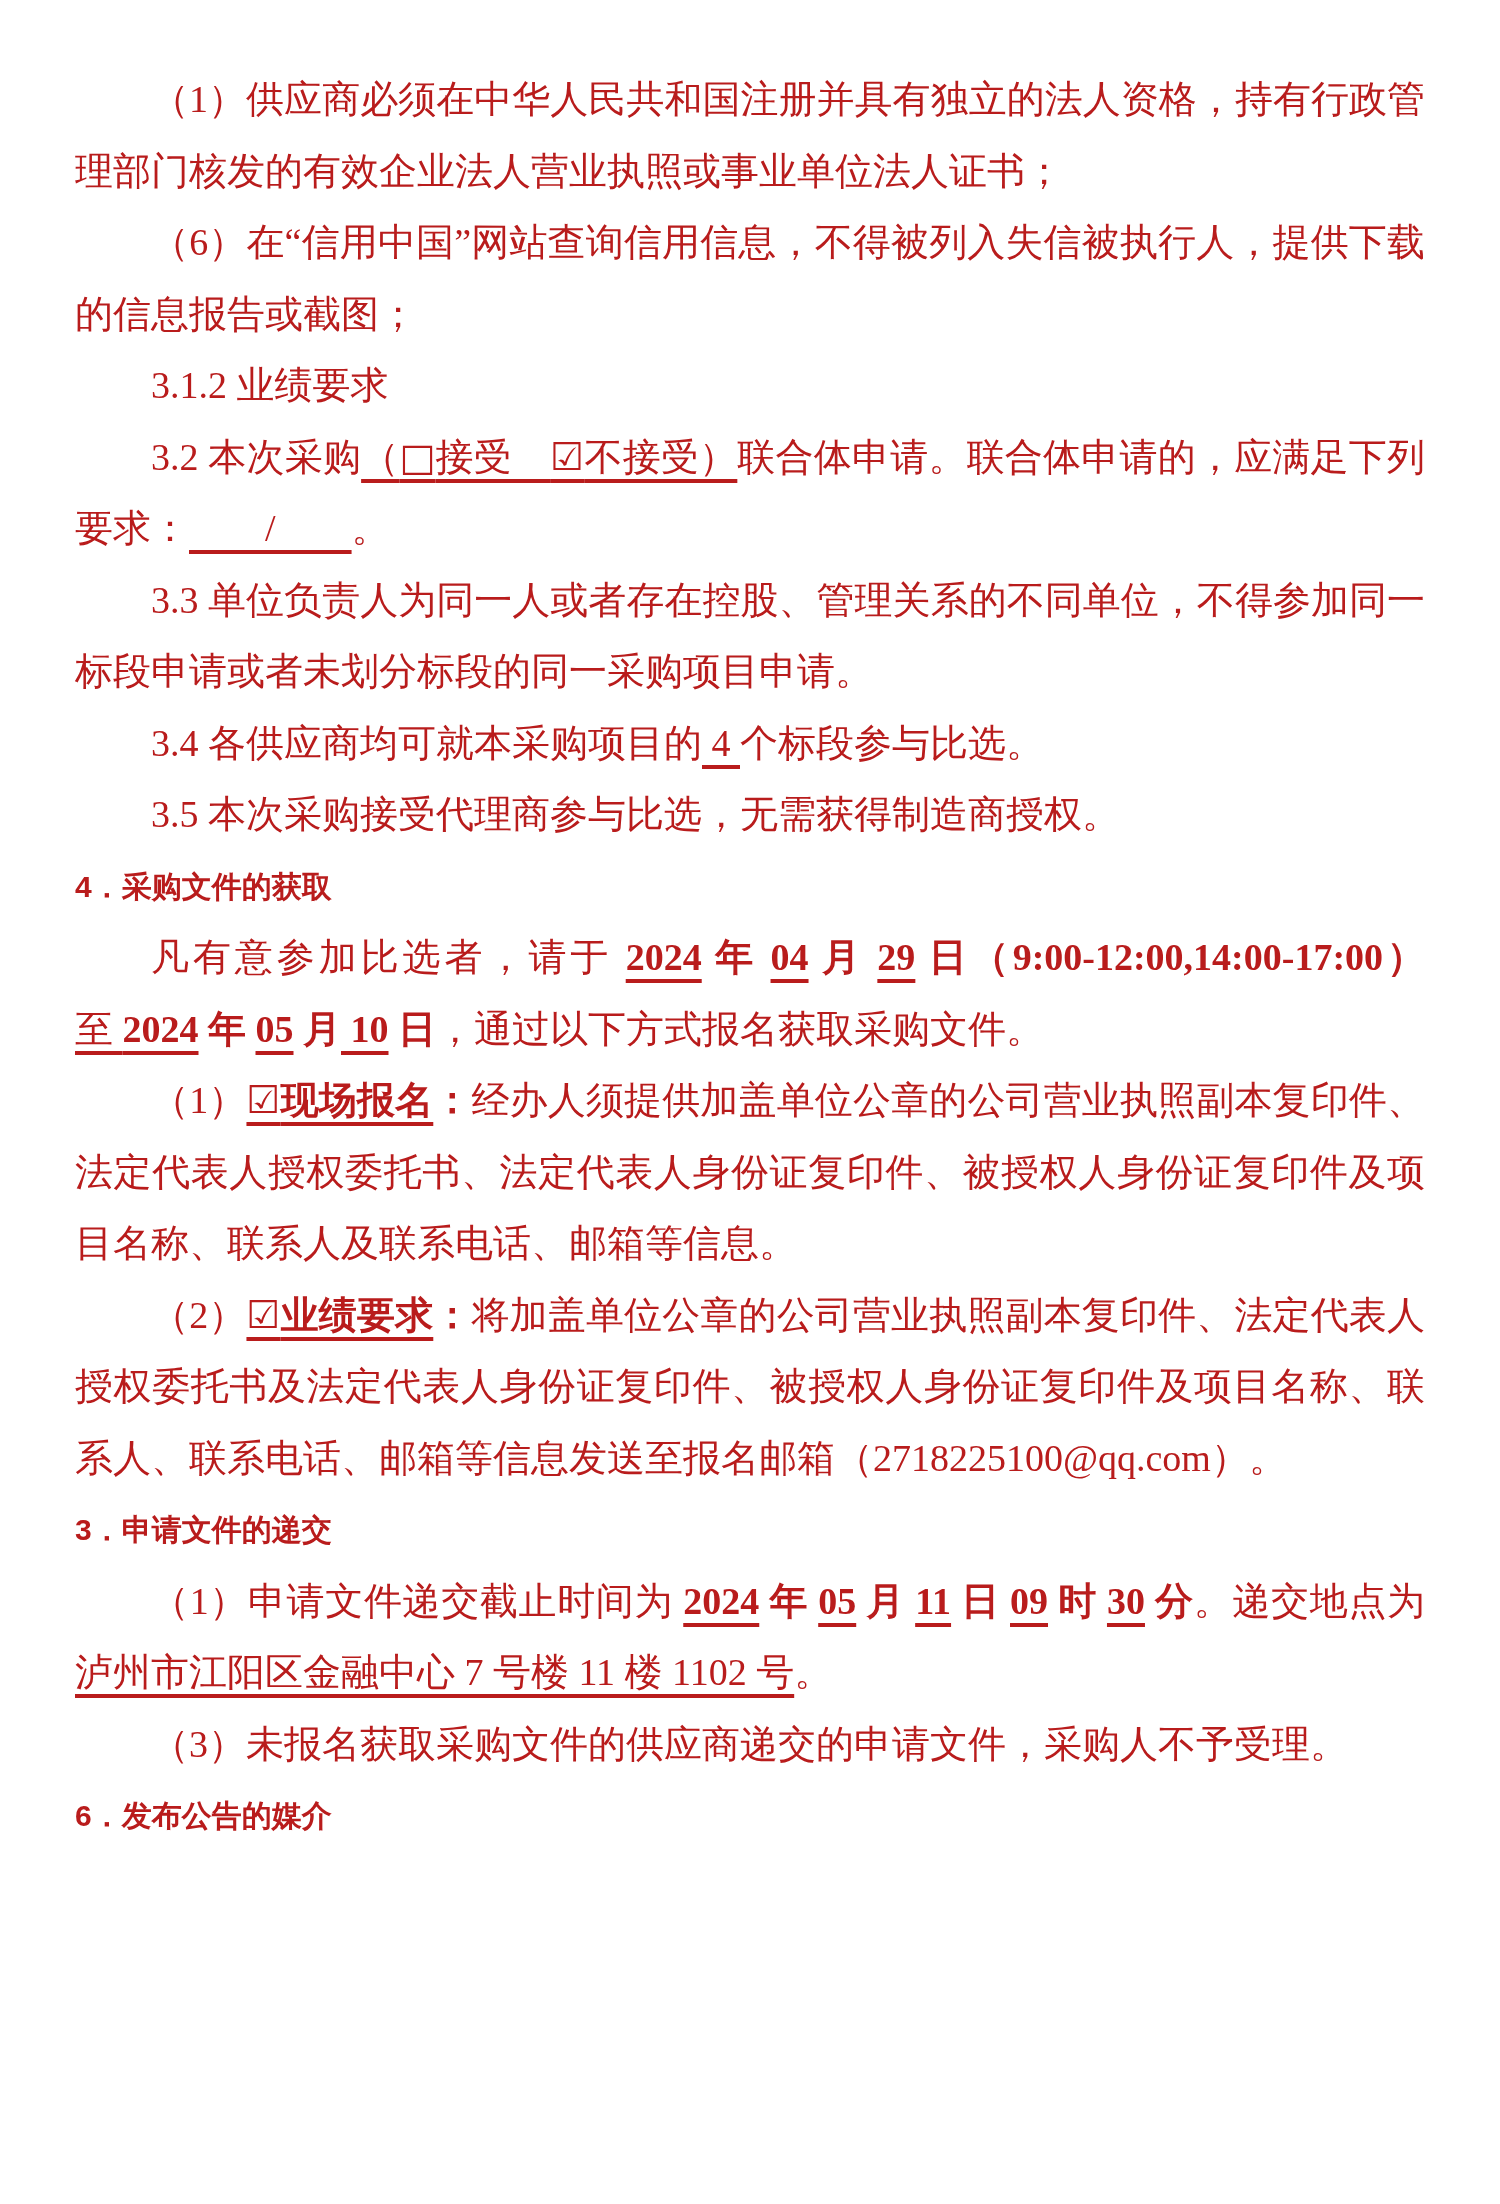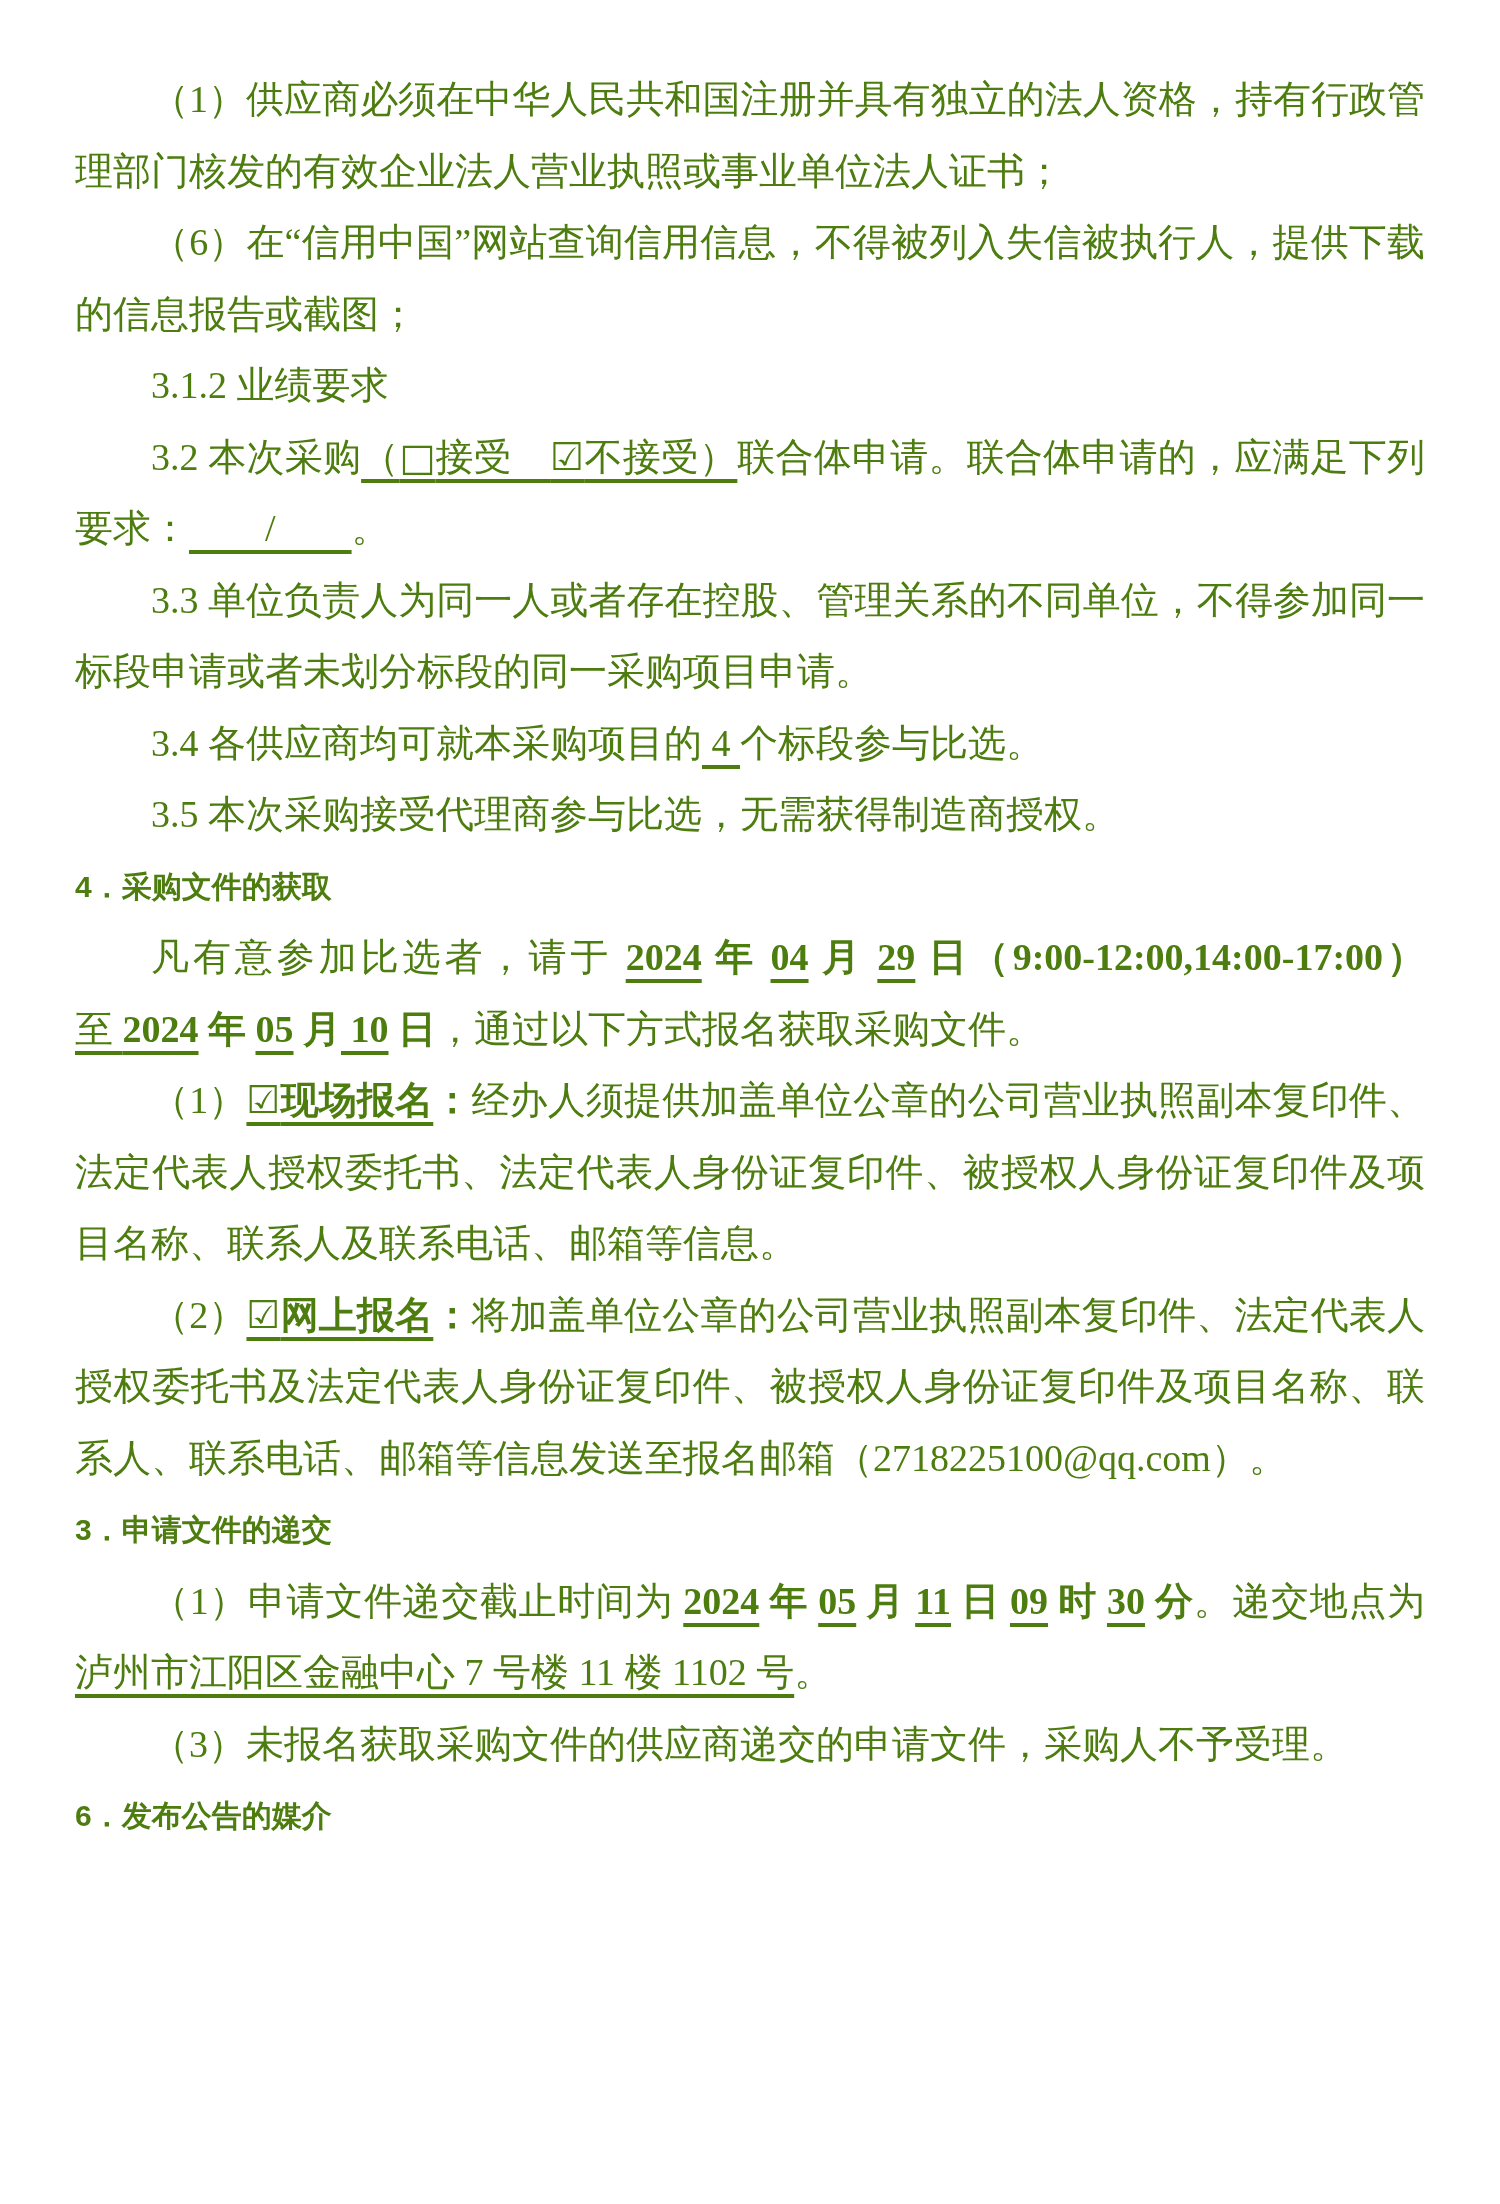"（1）供应商必须在中华人民共和国注册并具有独立的法人资格，持有行政管理部门核发的" .page { color: #4d7c0f -> #b91c1c }
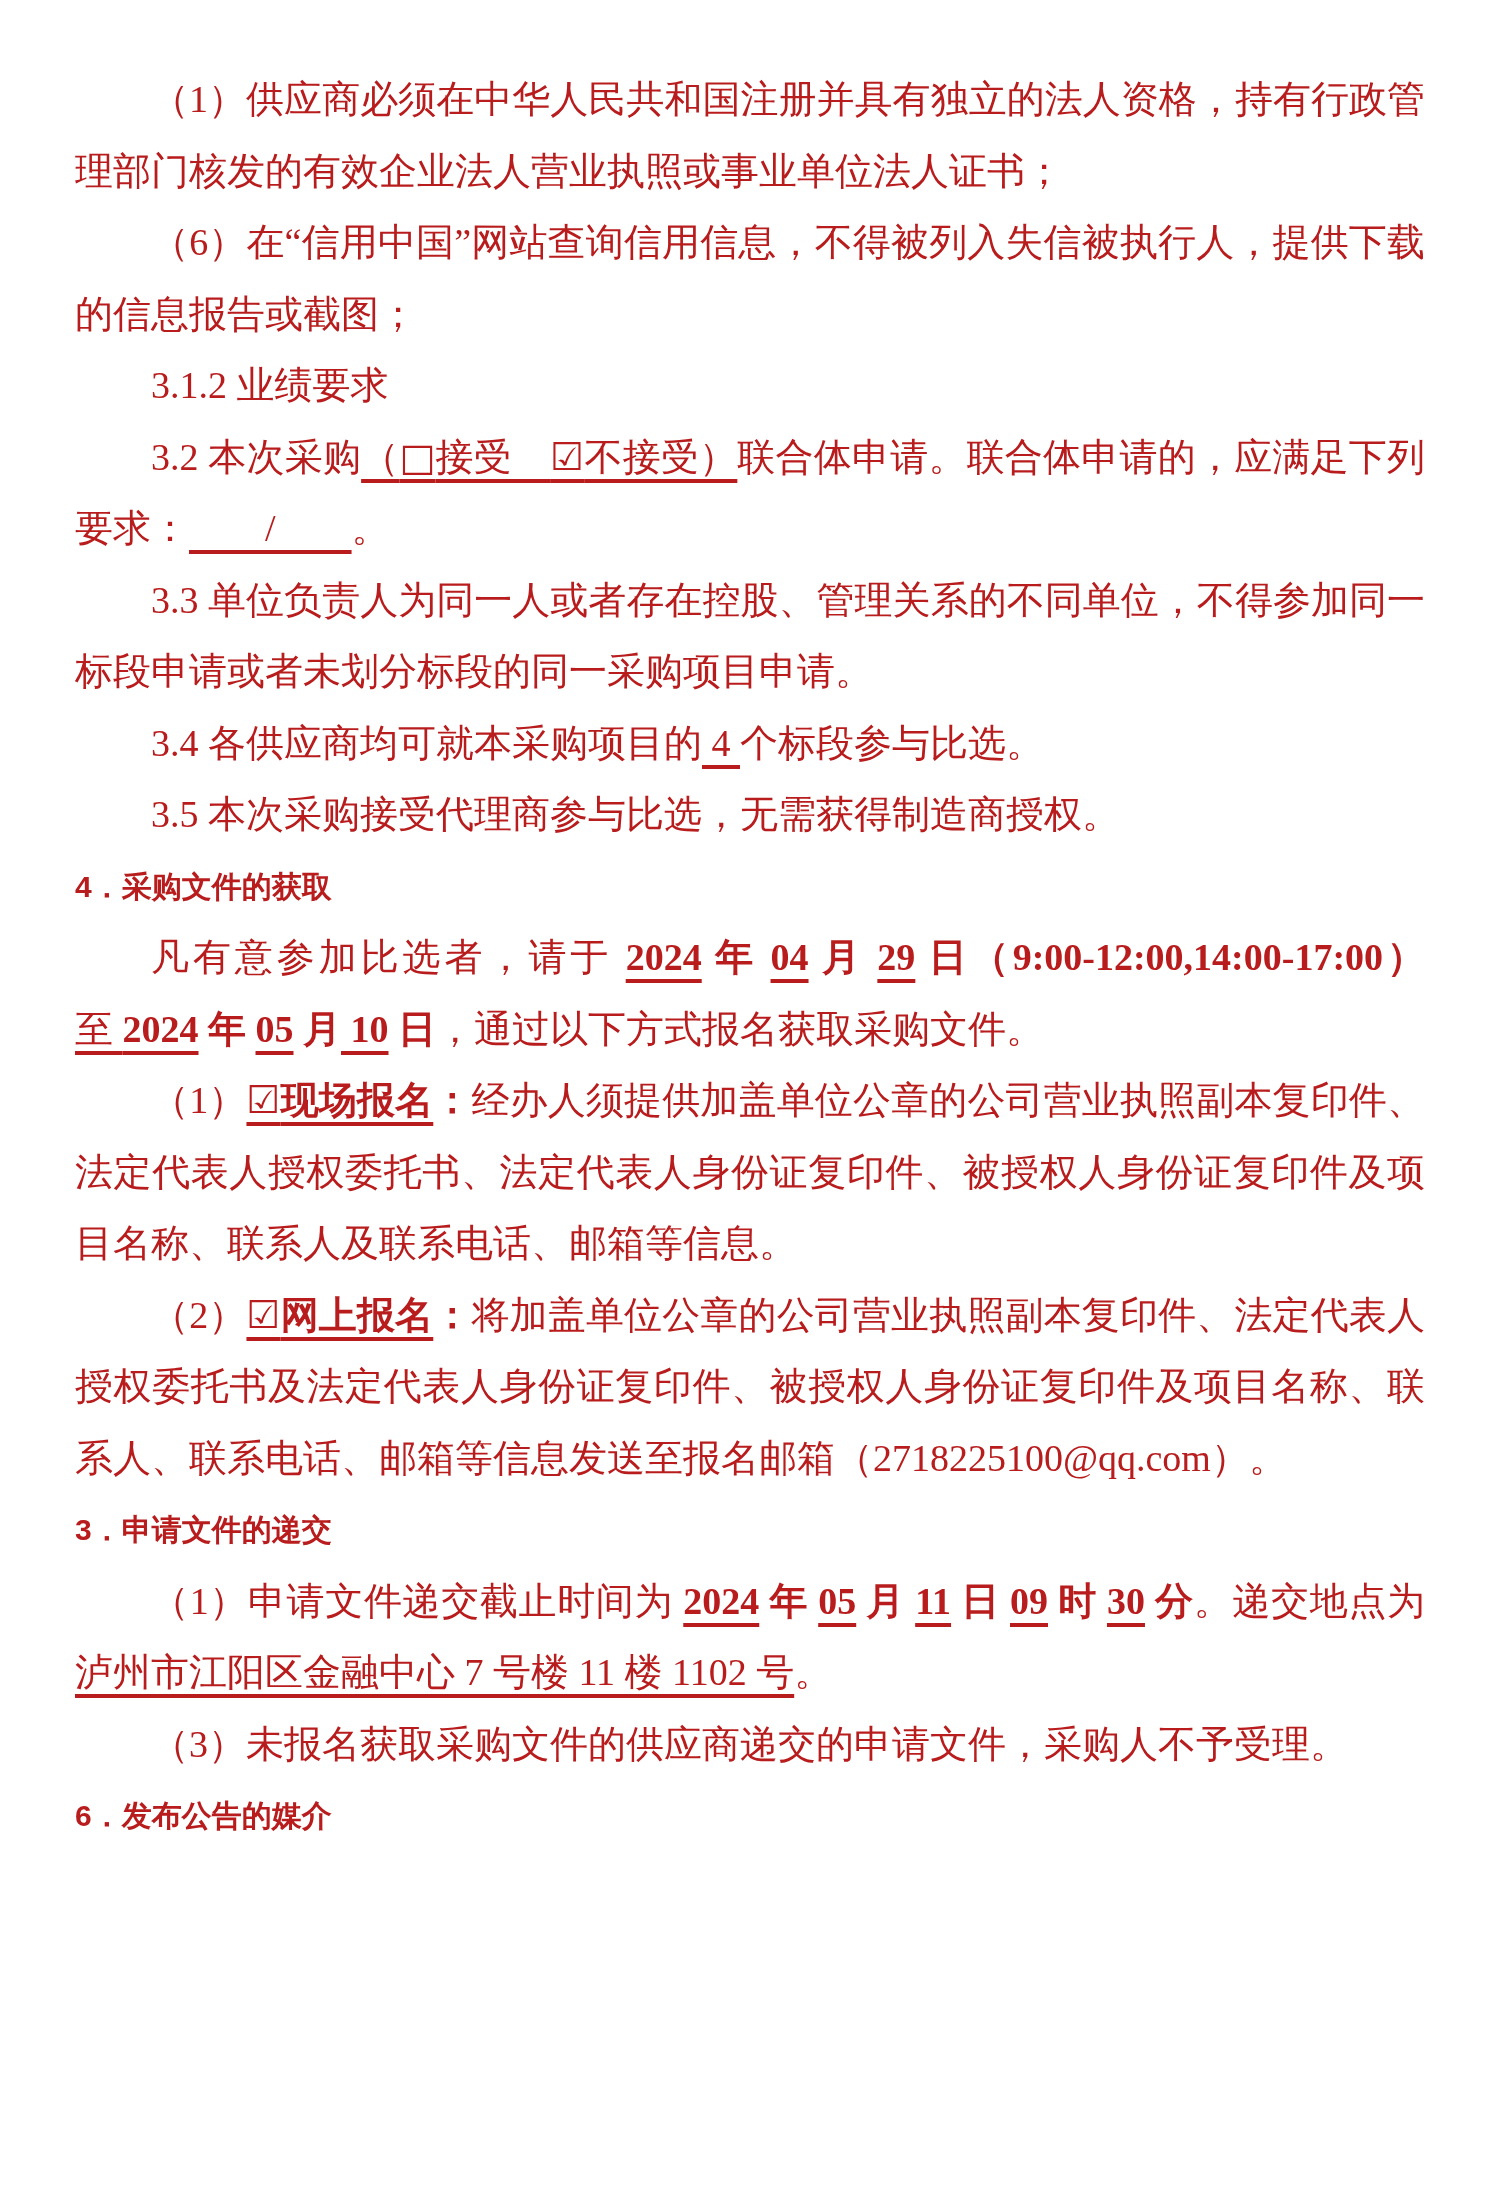"网上报名" span.b { text: 网上报名 -> 业绩要求 }
